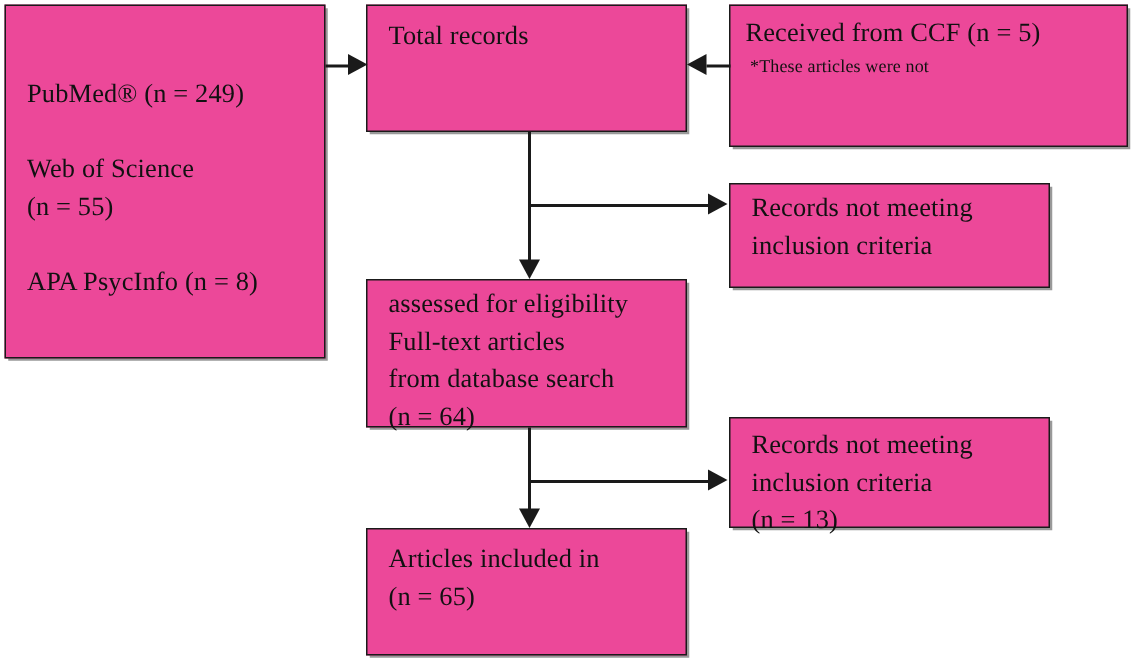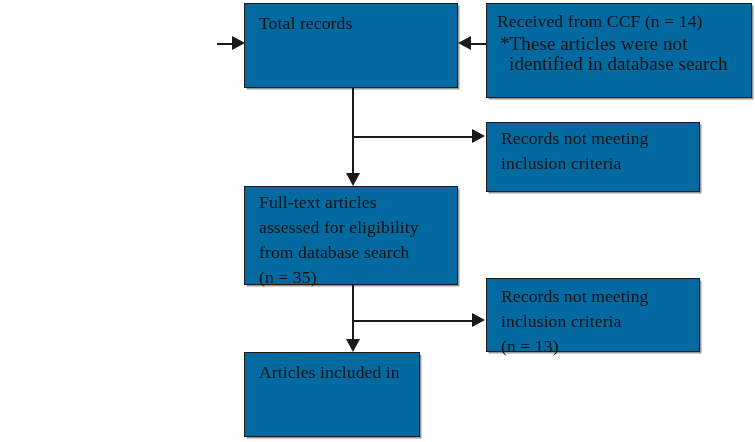"Total records" .box { background: #0369a1 -> #ec4899 }
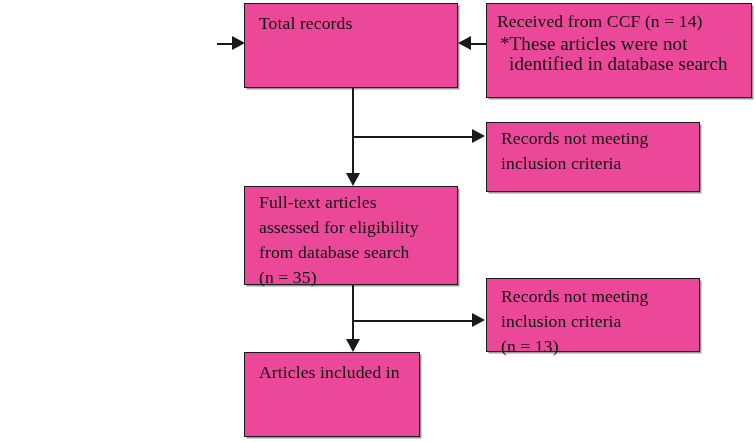"Received from CCF (n =" p.para { text: 14 -> 5 }
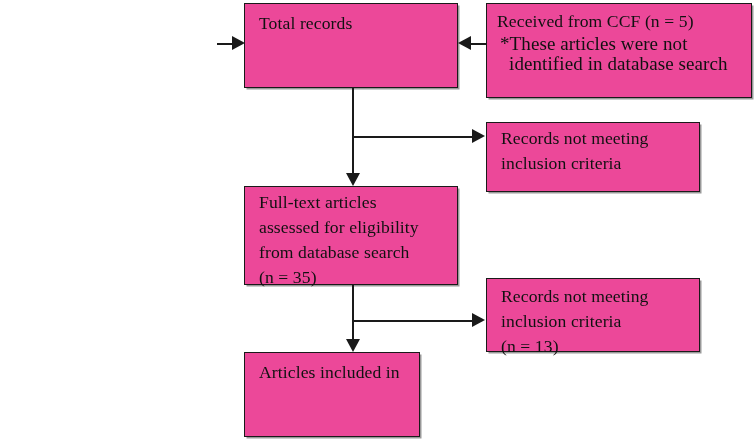"*These articles were not" .footnote { font-size: 19px -> 12px }
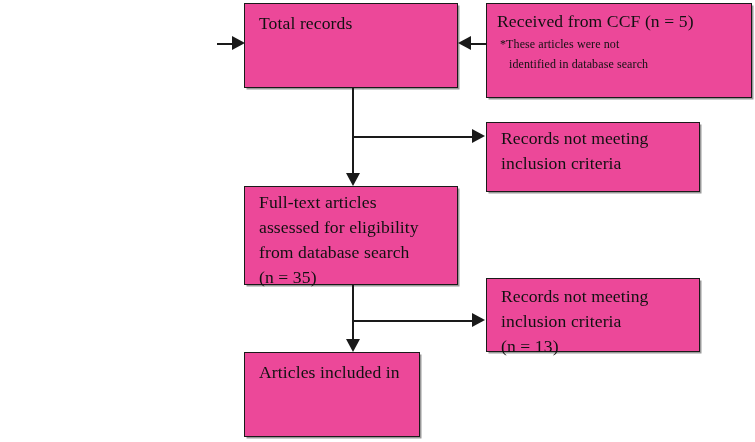"PubMed® (n = 249)" div.box { html: none -> <div> <div> <p>PubMed® (n = 249)</p> <div></div> <p>Web of Science</p> <p>(n = 55)</p> <div></div> <p>APA PsycInfo (n = 8)</p> </div> </div> }
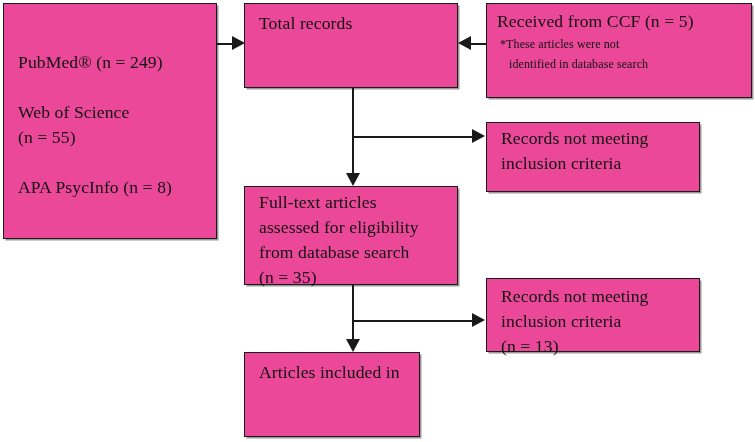"identified in database search" p.para { html: <p> <span>identified in database search</span> </p> -> none }
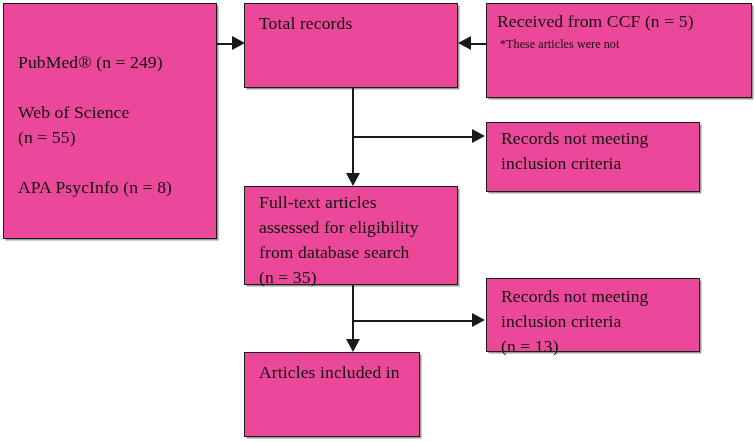"Full-text articles" p.para { order: before "assessed for eligibility" -> after "assessed for eligibility" }
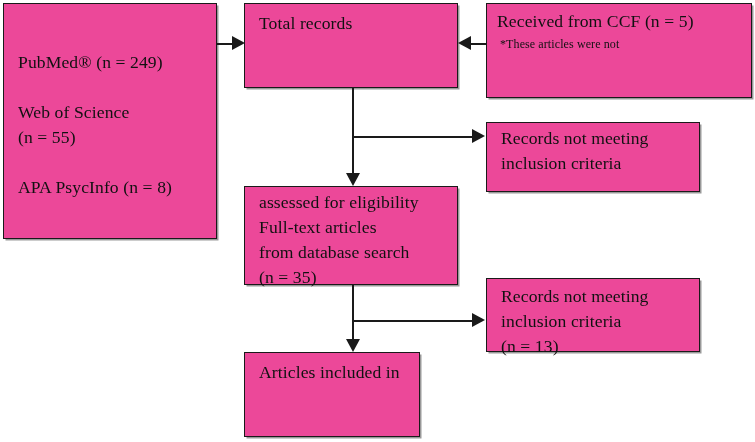"(n = 35)" p.para { text: 35 -> 64 }
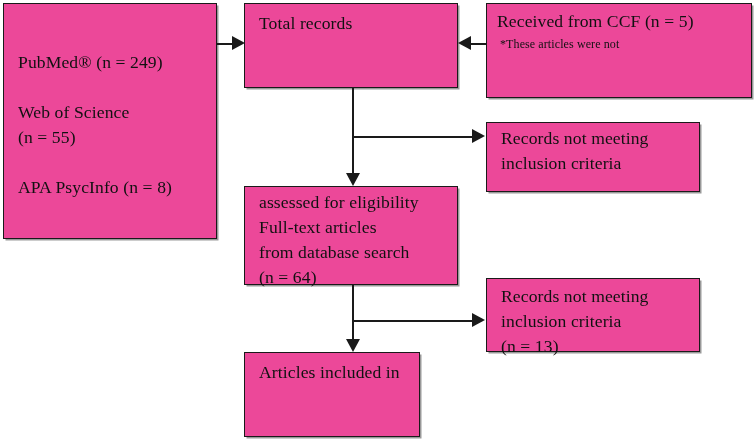"Articles included in" div.box { width: 176px -> 214px }
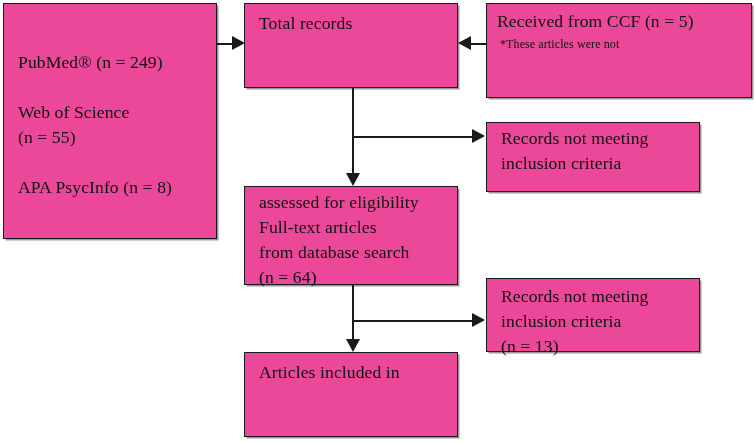"(n = 65)" p.para { html: none -> <p>(n = 65)</p> }
